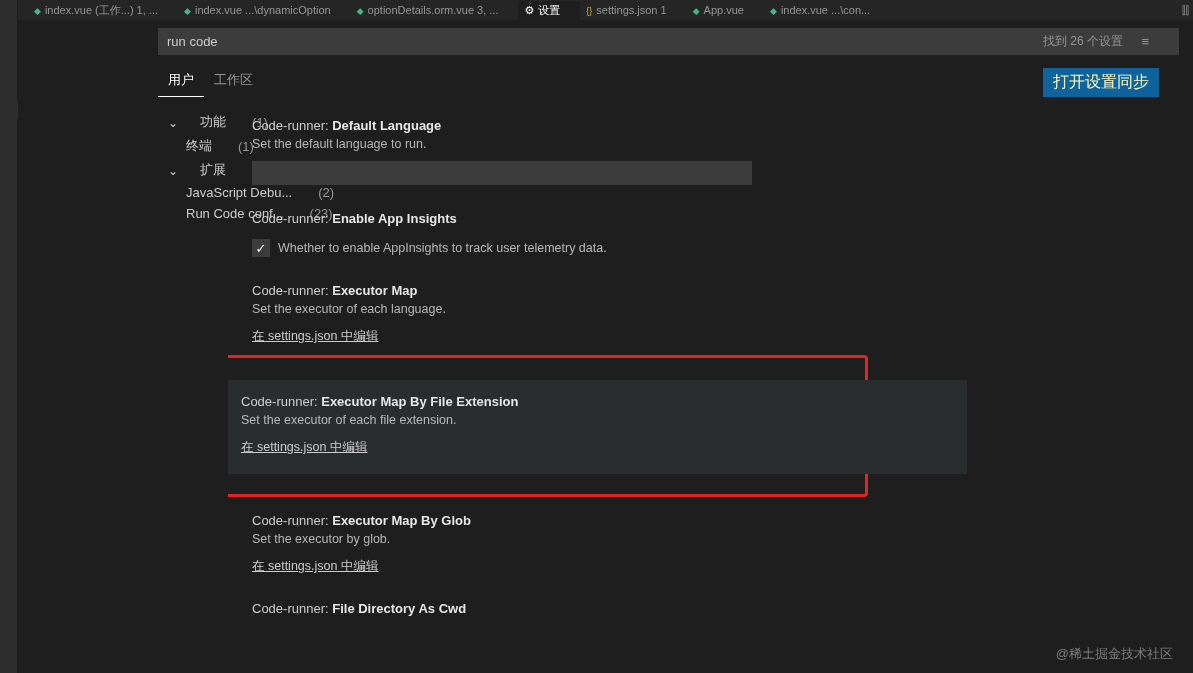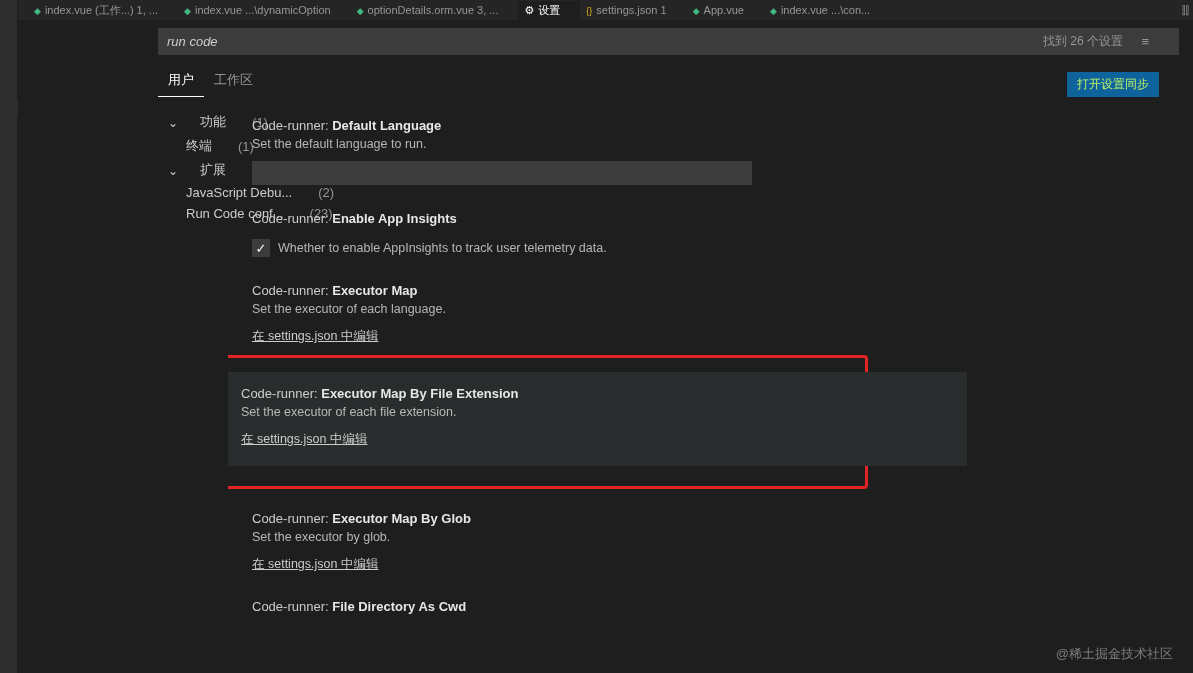"run code" .search-input { font-style: italic -> none }
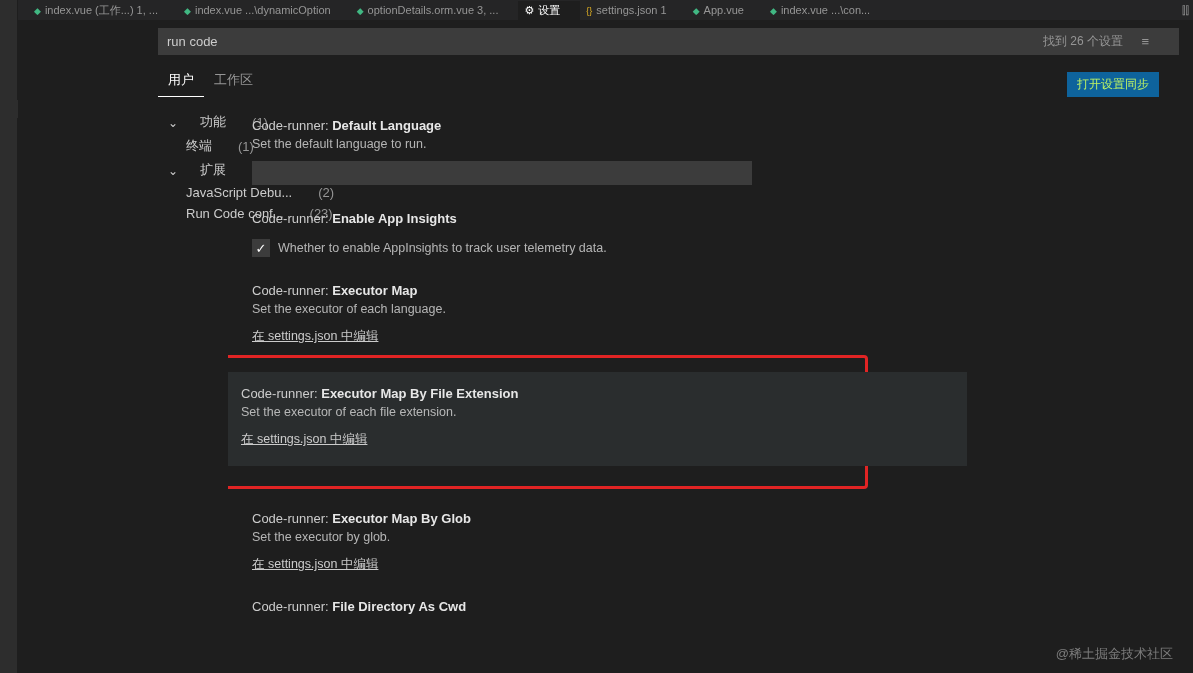"打开设置同步" .sync-btn { color: #bef264 -> #fef9c3; font-size: 12px -> 16px }
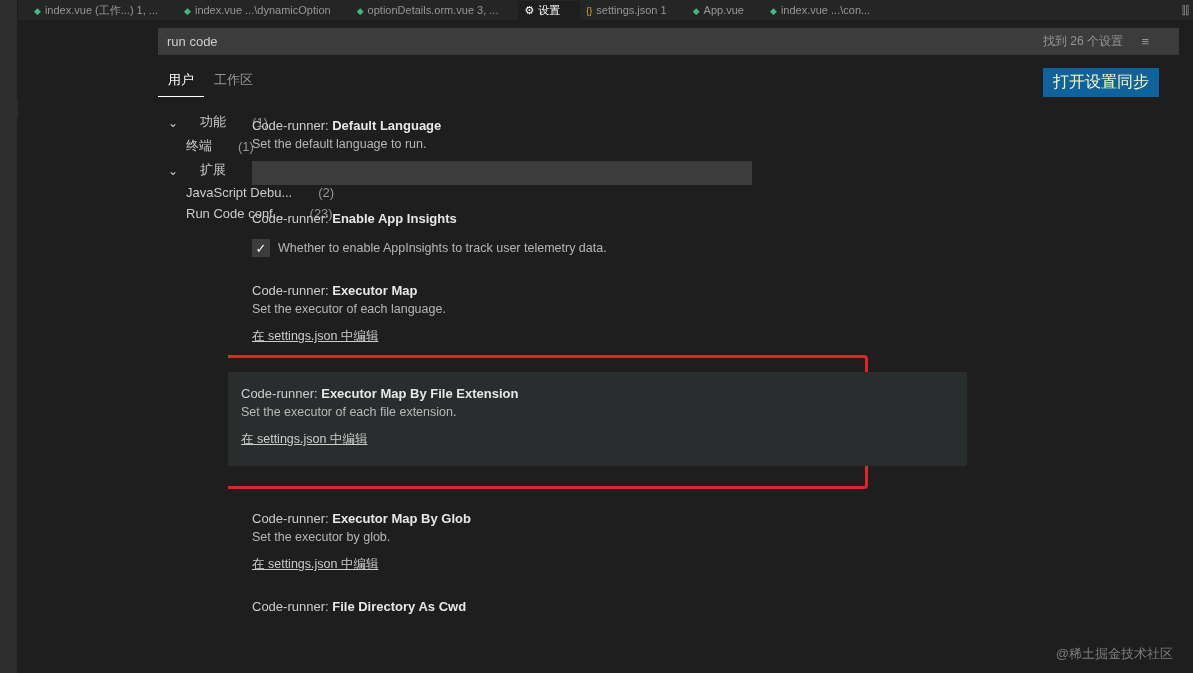"Code-runner: Executor Map By File" .highlighted-wrapper { margin-bottom: 12px -> 6px; padding-top: 14px -> 22px }
